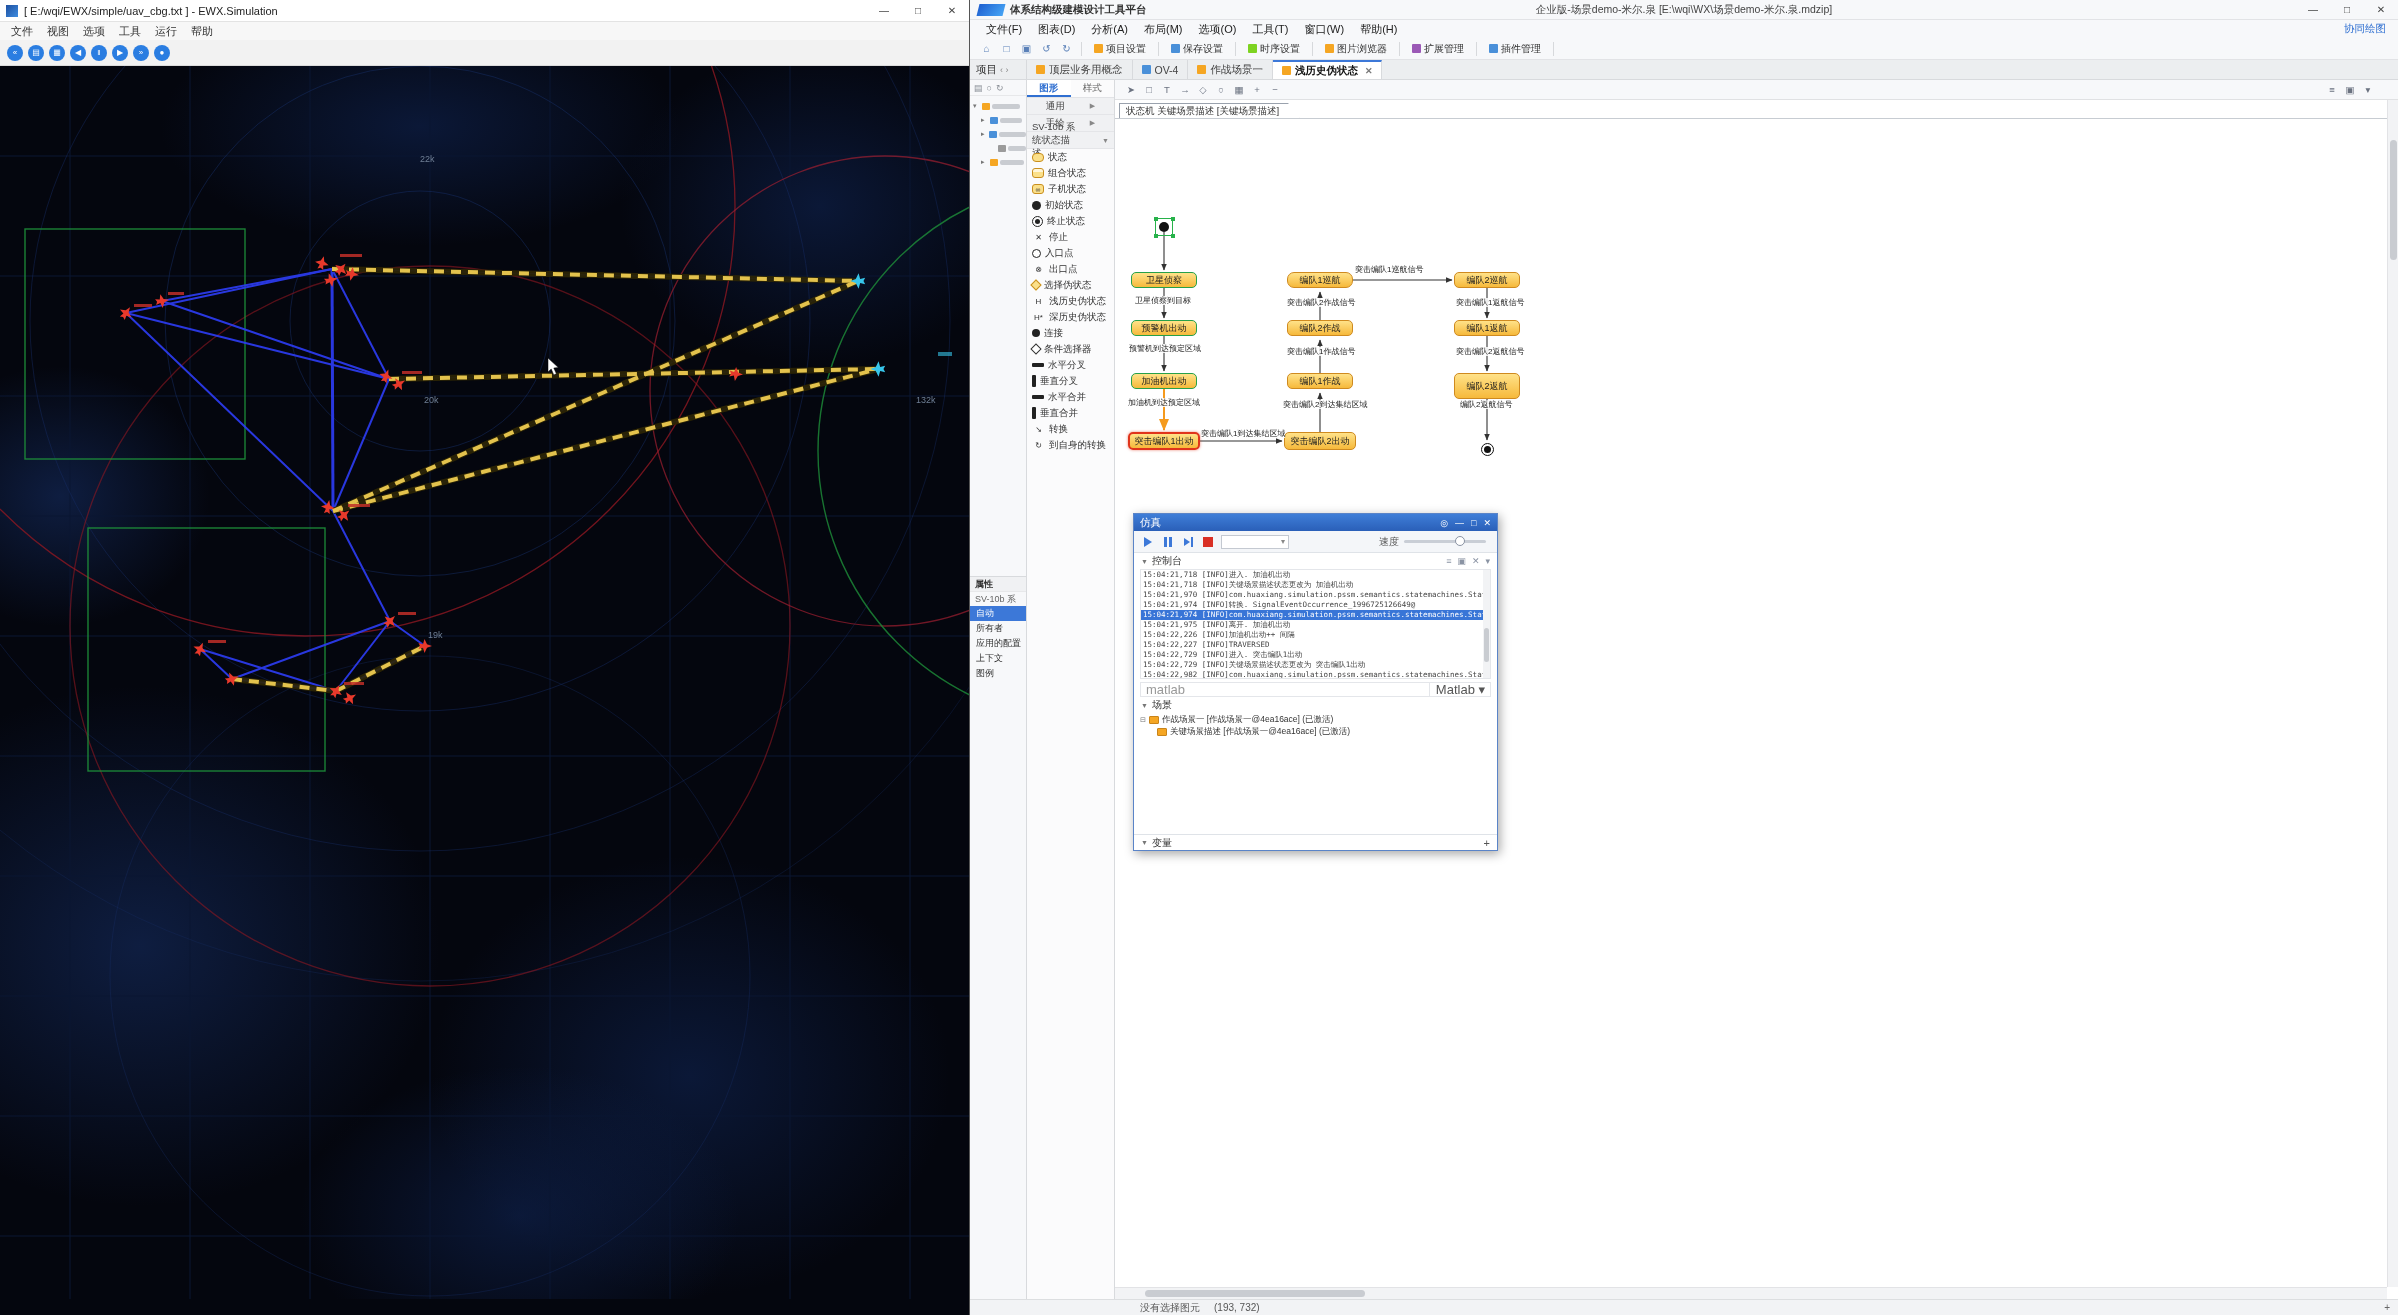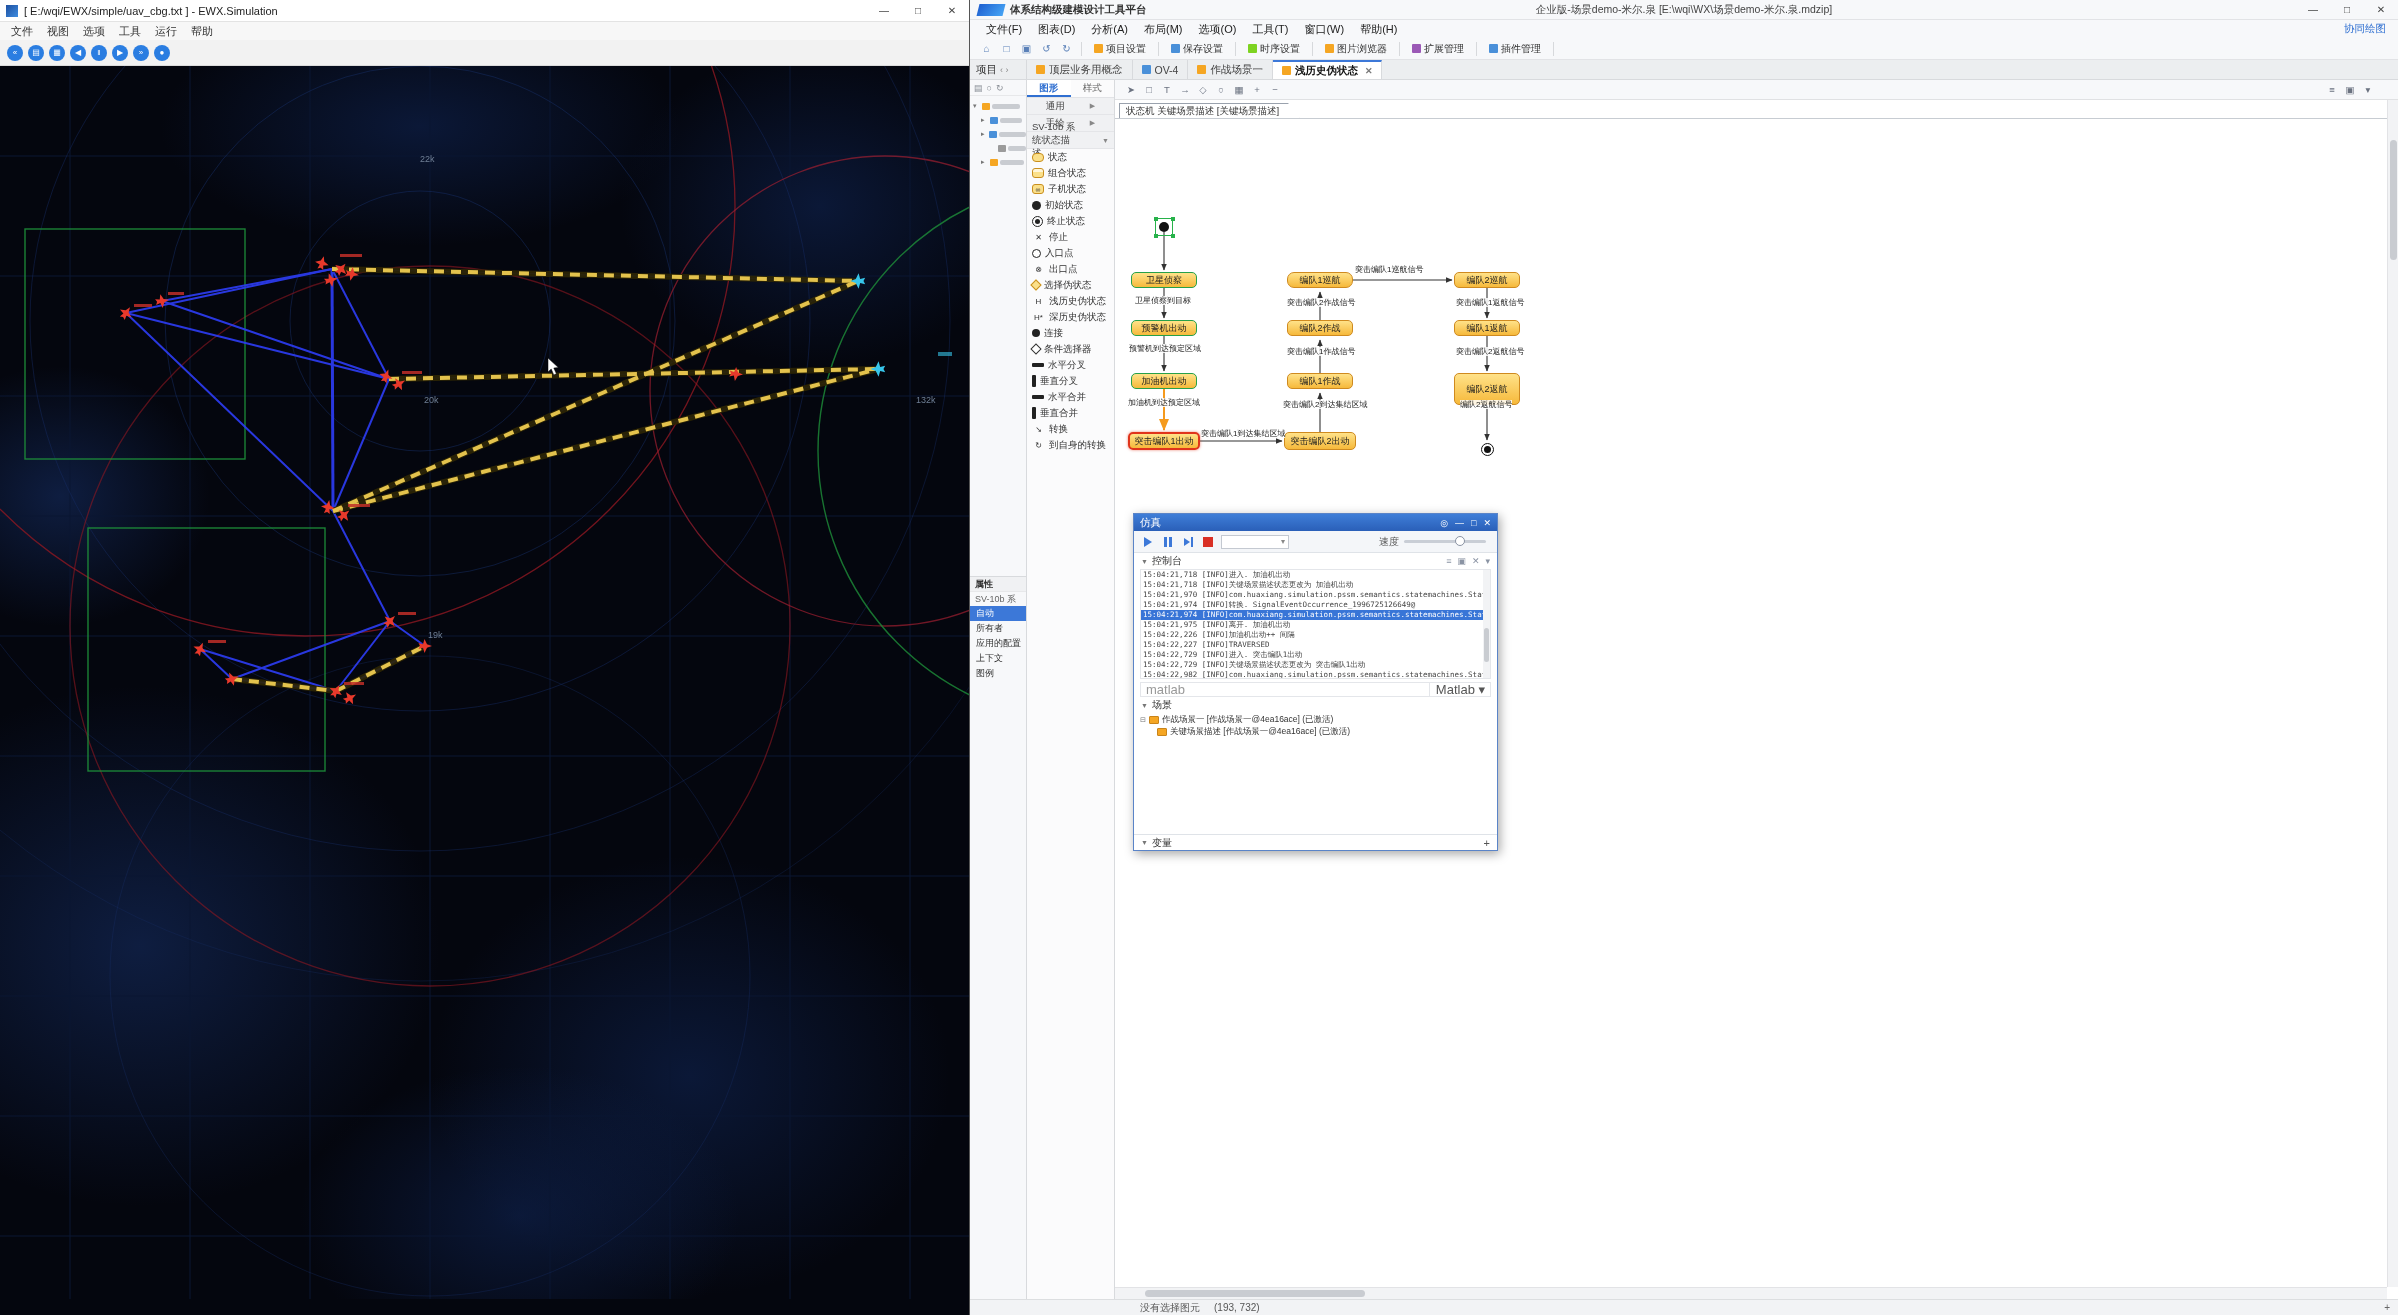"编队2返航" div.state { height: 32px -> 26px }
